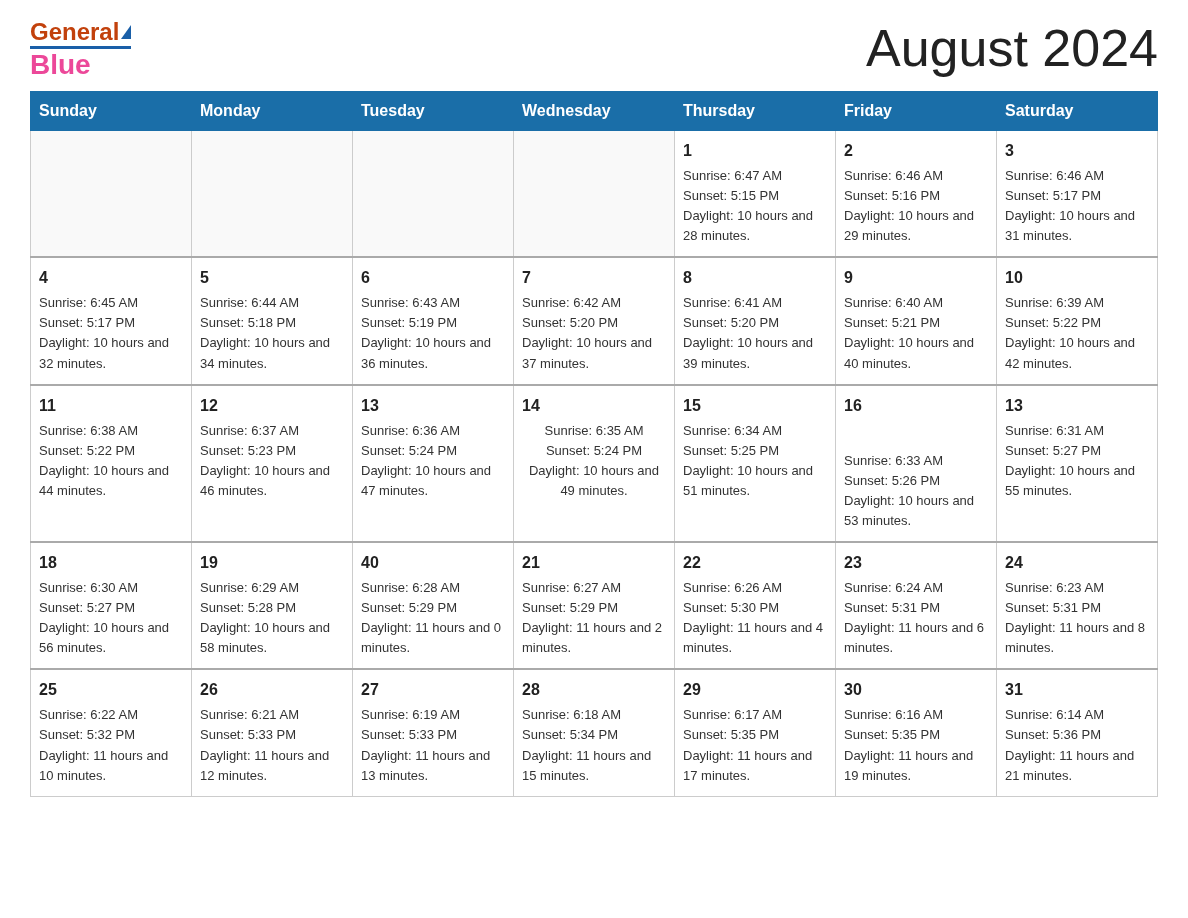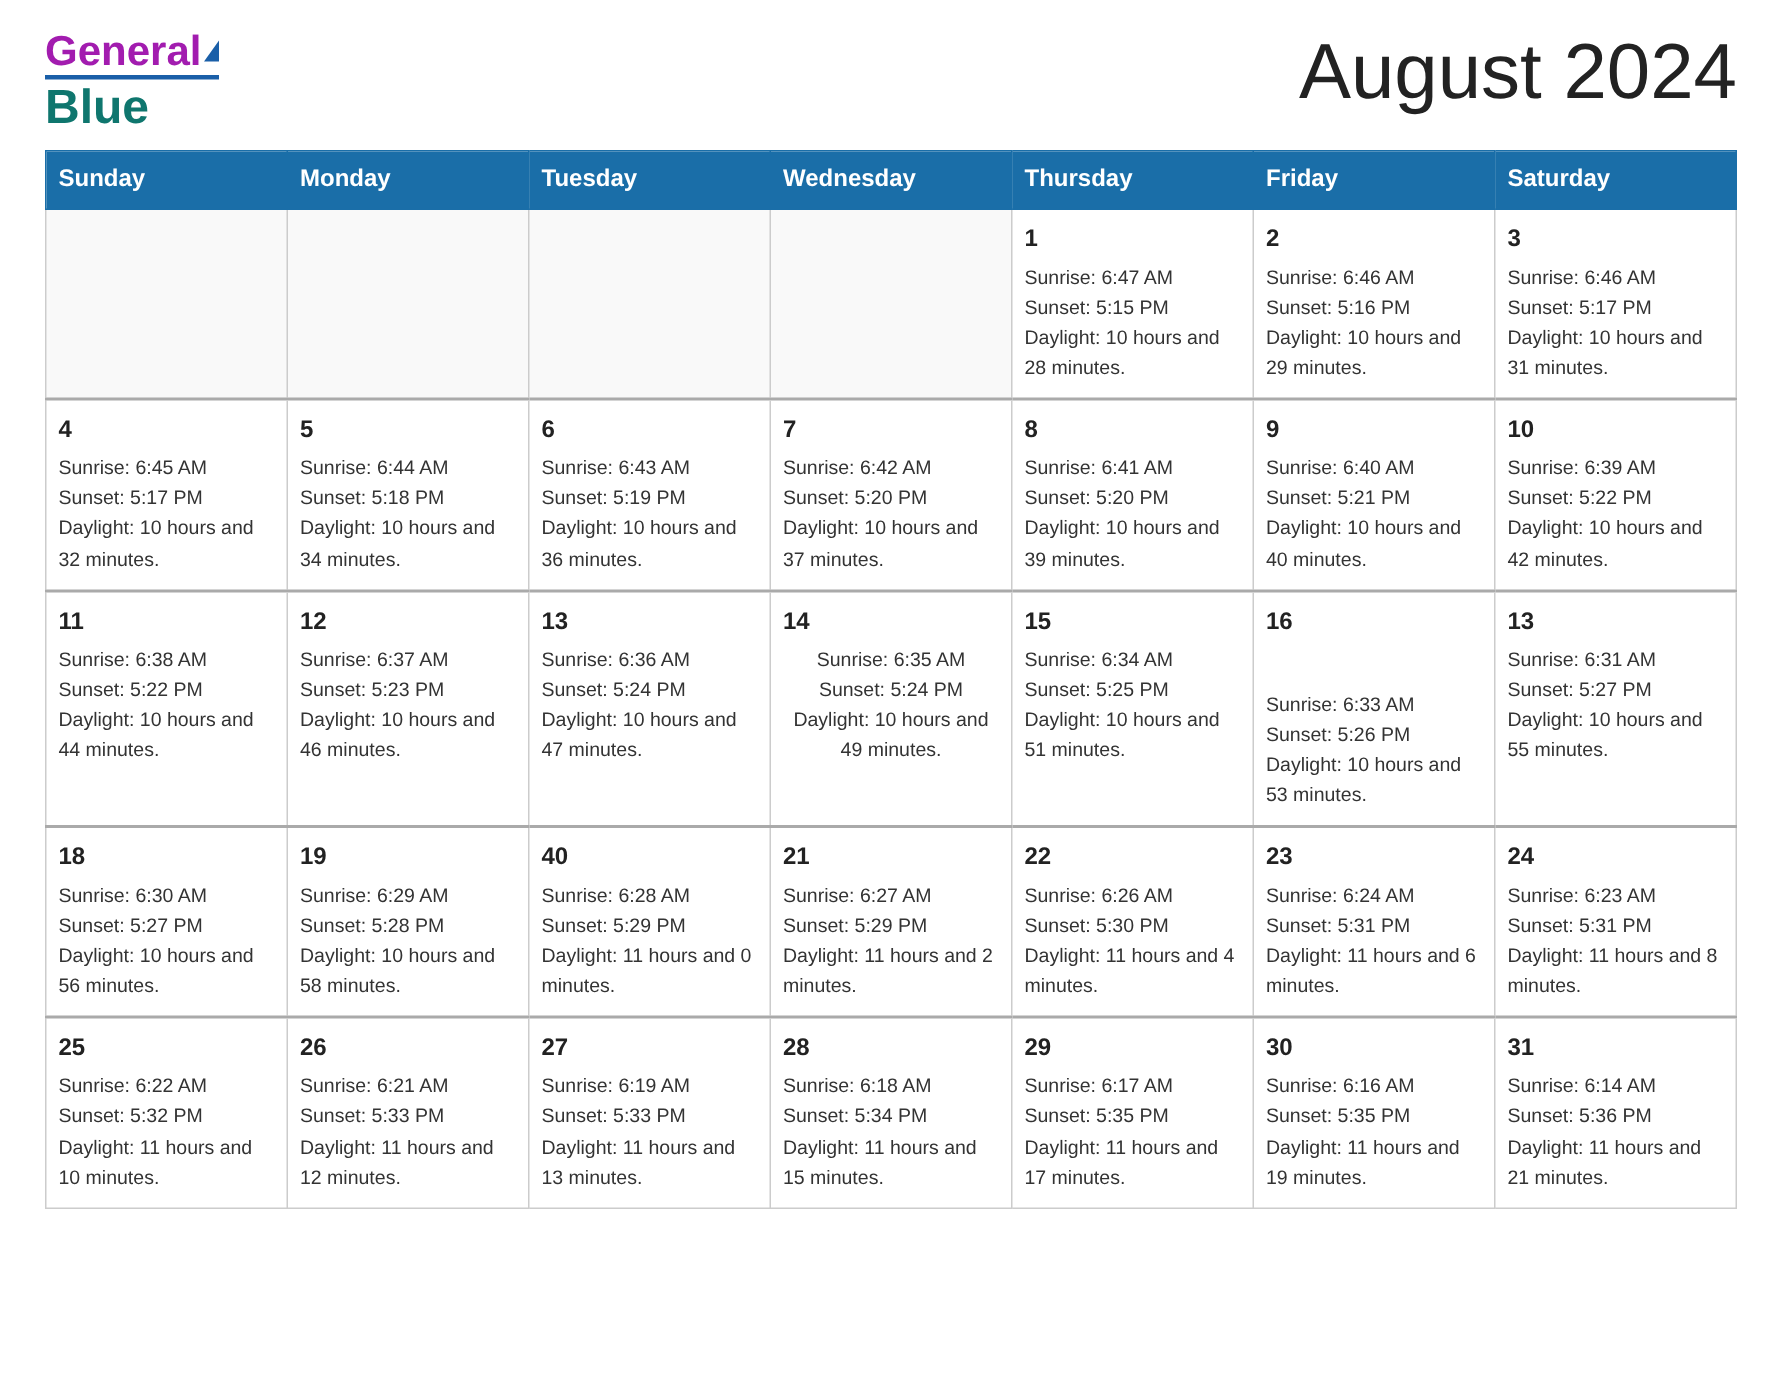"General" .logo-text { color: #a21caf -> #c2410c; font-size: 28px -> 24px }
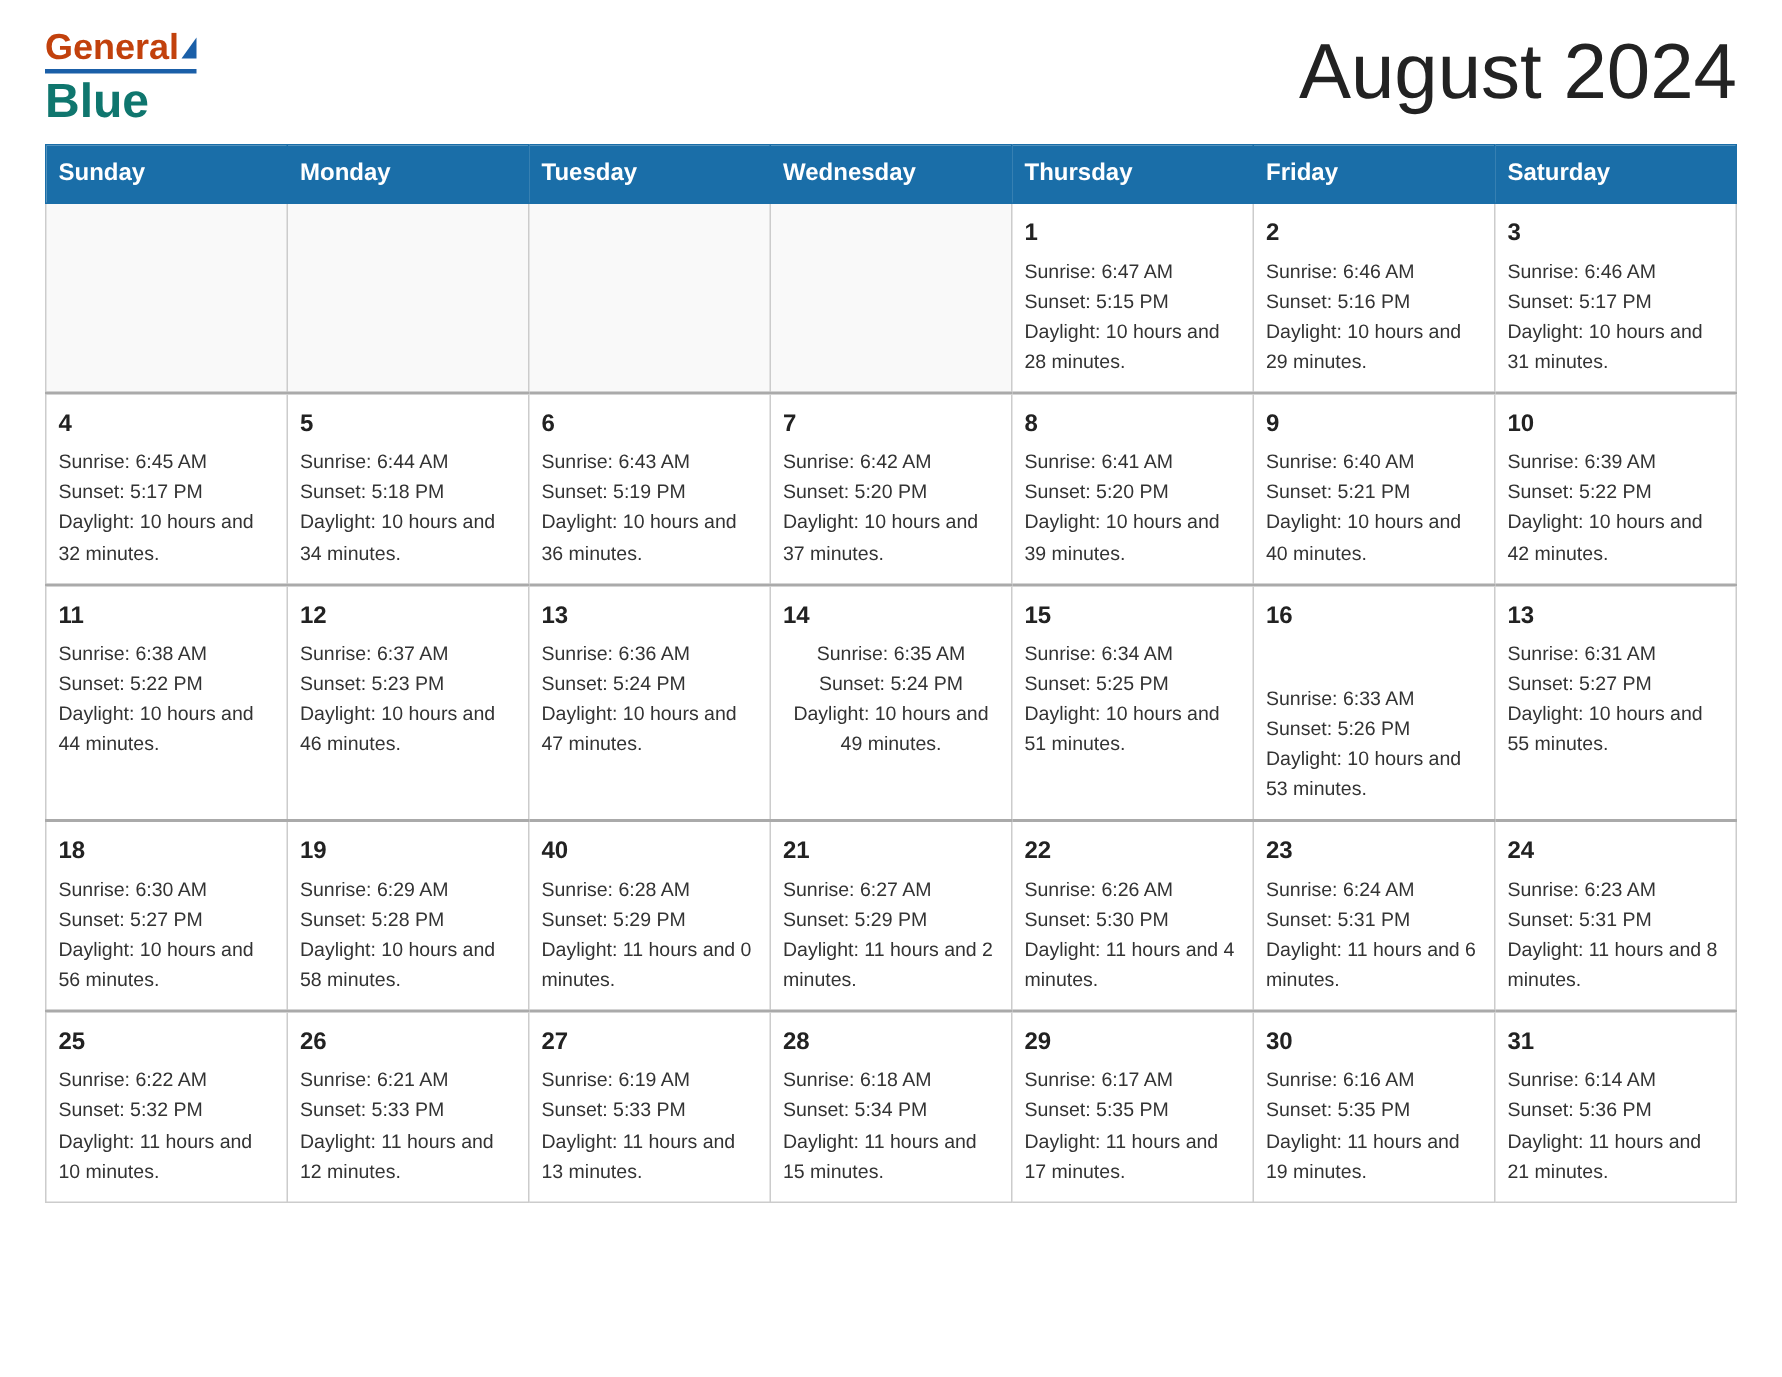"Blue" span { color: #0f766e -> #ec4899; font-size: 32px -> 28px }
